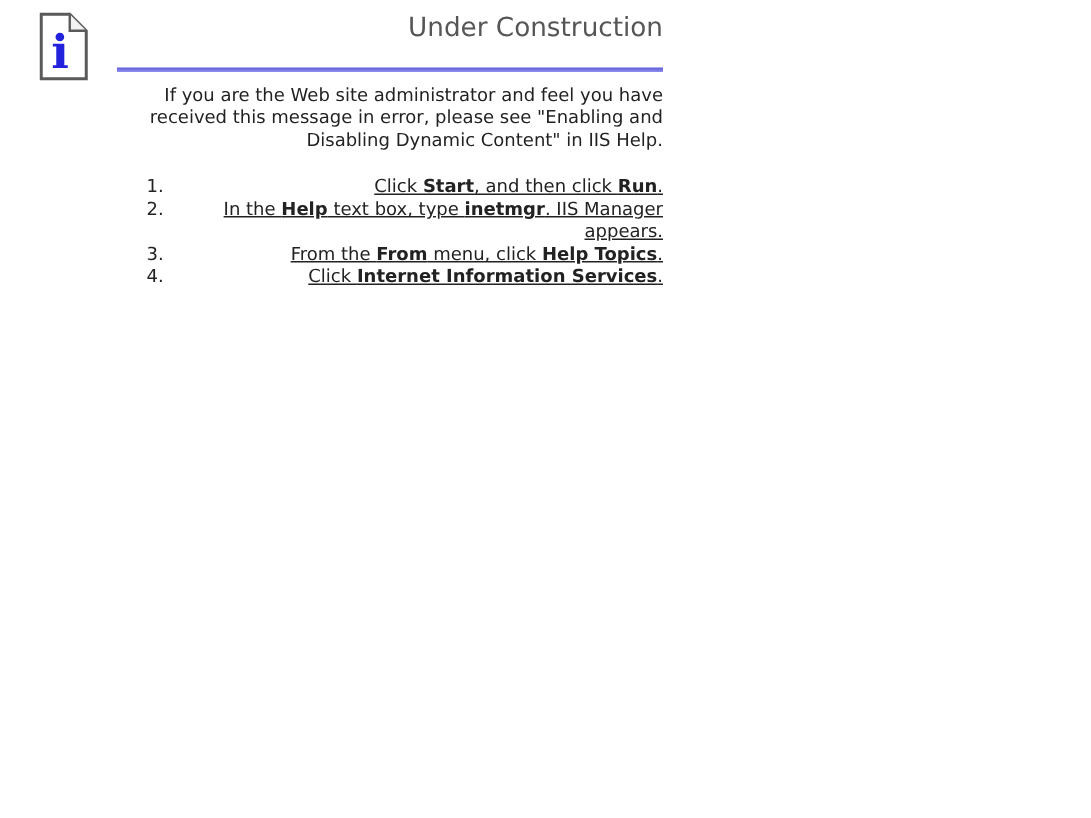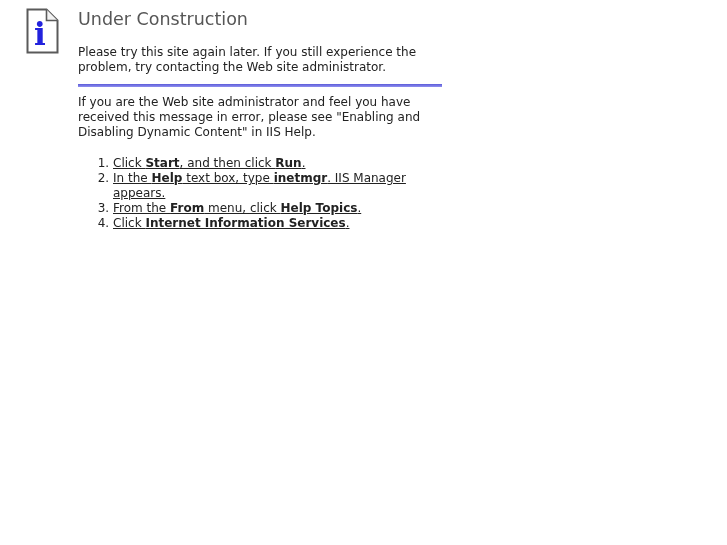"Under Construction" .content { text-align: none -> right }
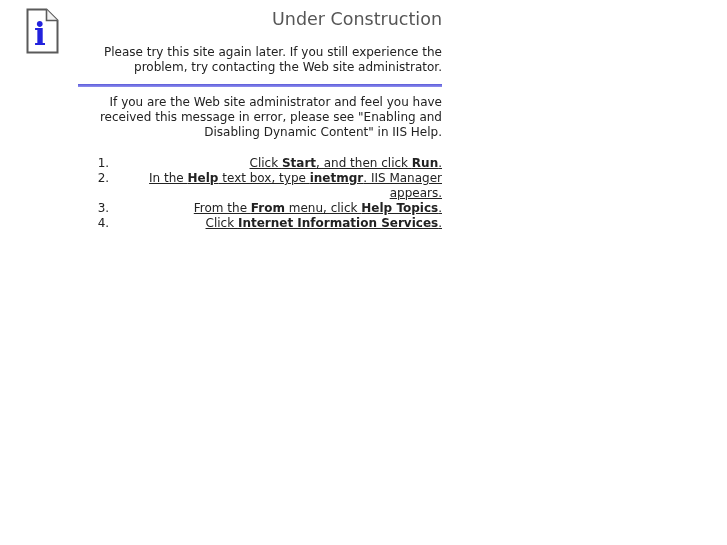"Please try this site again" p.body-par { html: <p>Please try this site again later. If you still experience the problem, try contacting the Web site administrator.</p> -> none }
